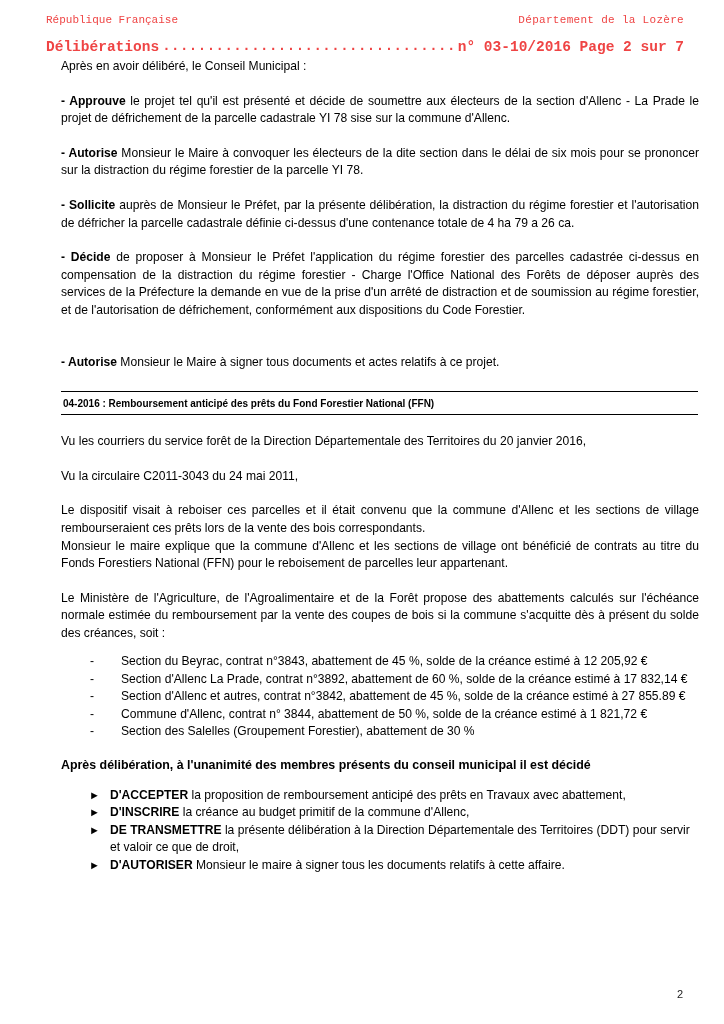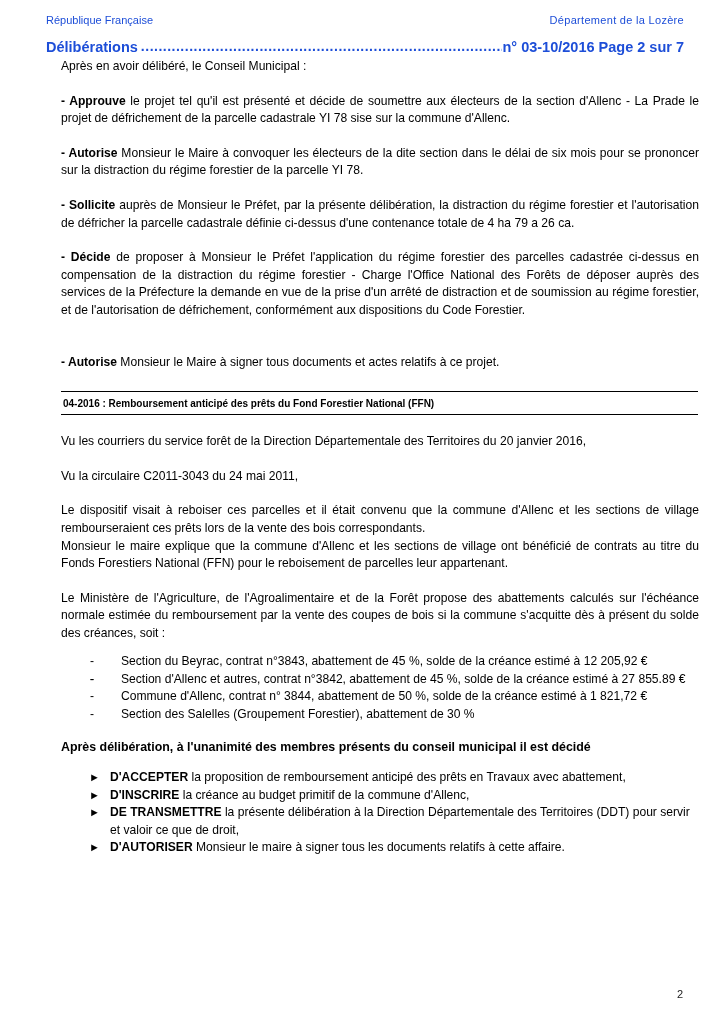"République Française" .header { color: #1d4ed8 -> #ef4444; font-family: Liberation Sans, sans-serif -> Liberation Mono, monospace }
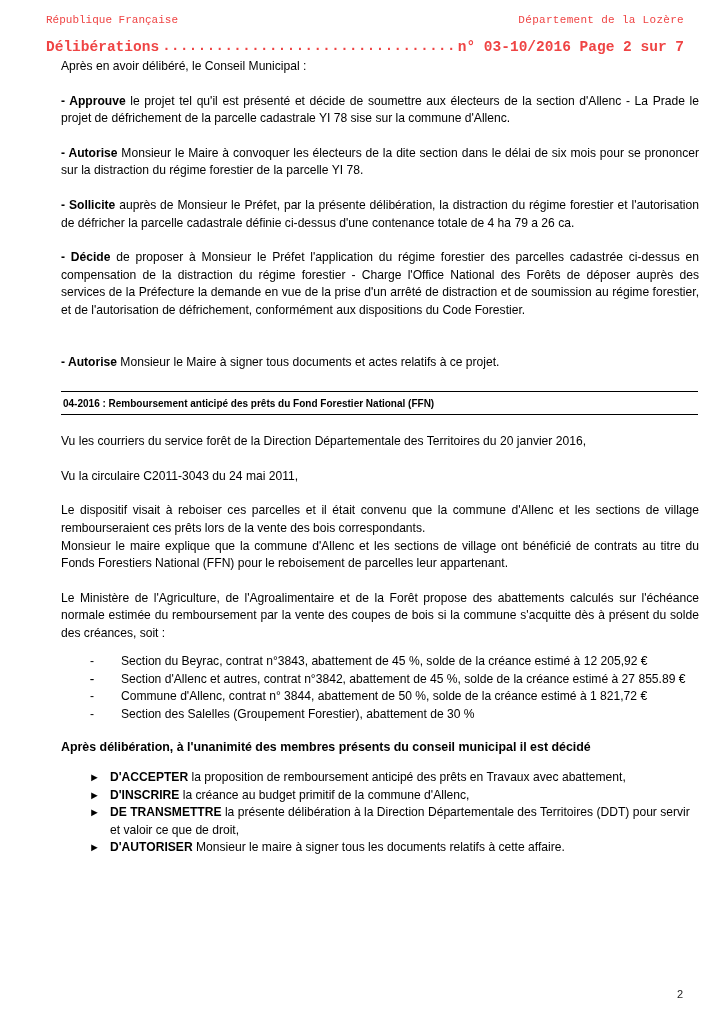"Section d'Allenc La Prade, contrat" span { html: none -> <span>Section d'Allenc La Prade, contrat n°3892, abattement de 60 %, solde de la créance estimé à 17 832,14 €</span> }
